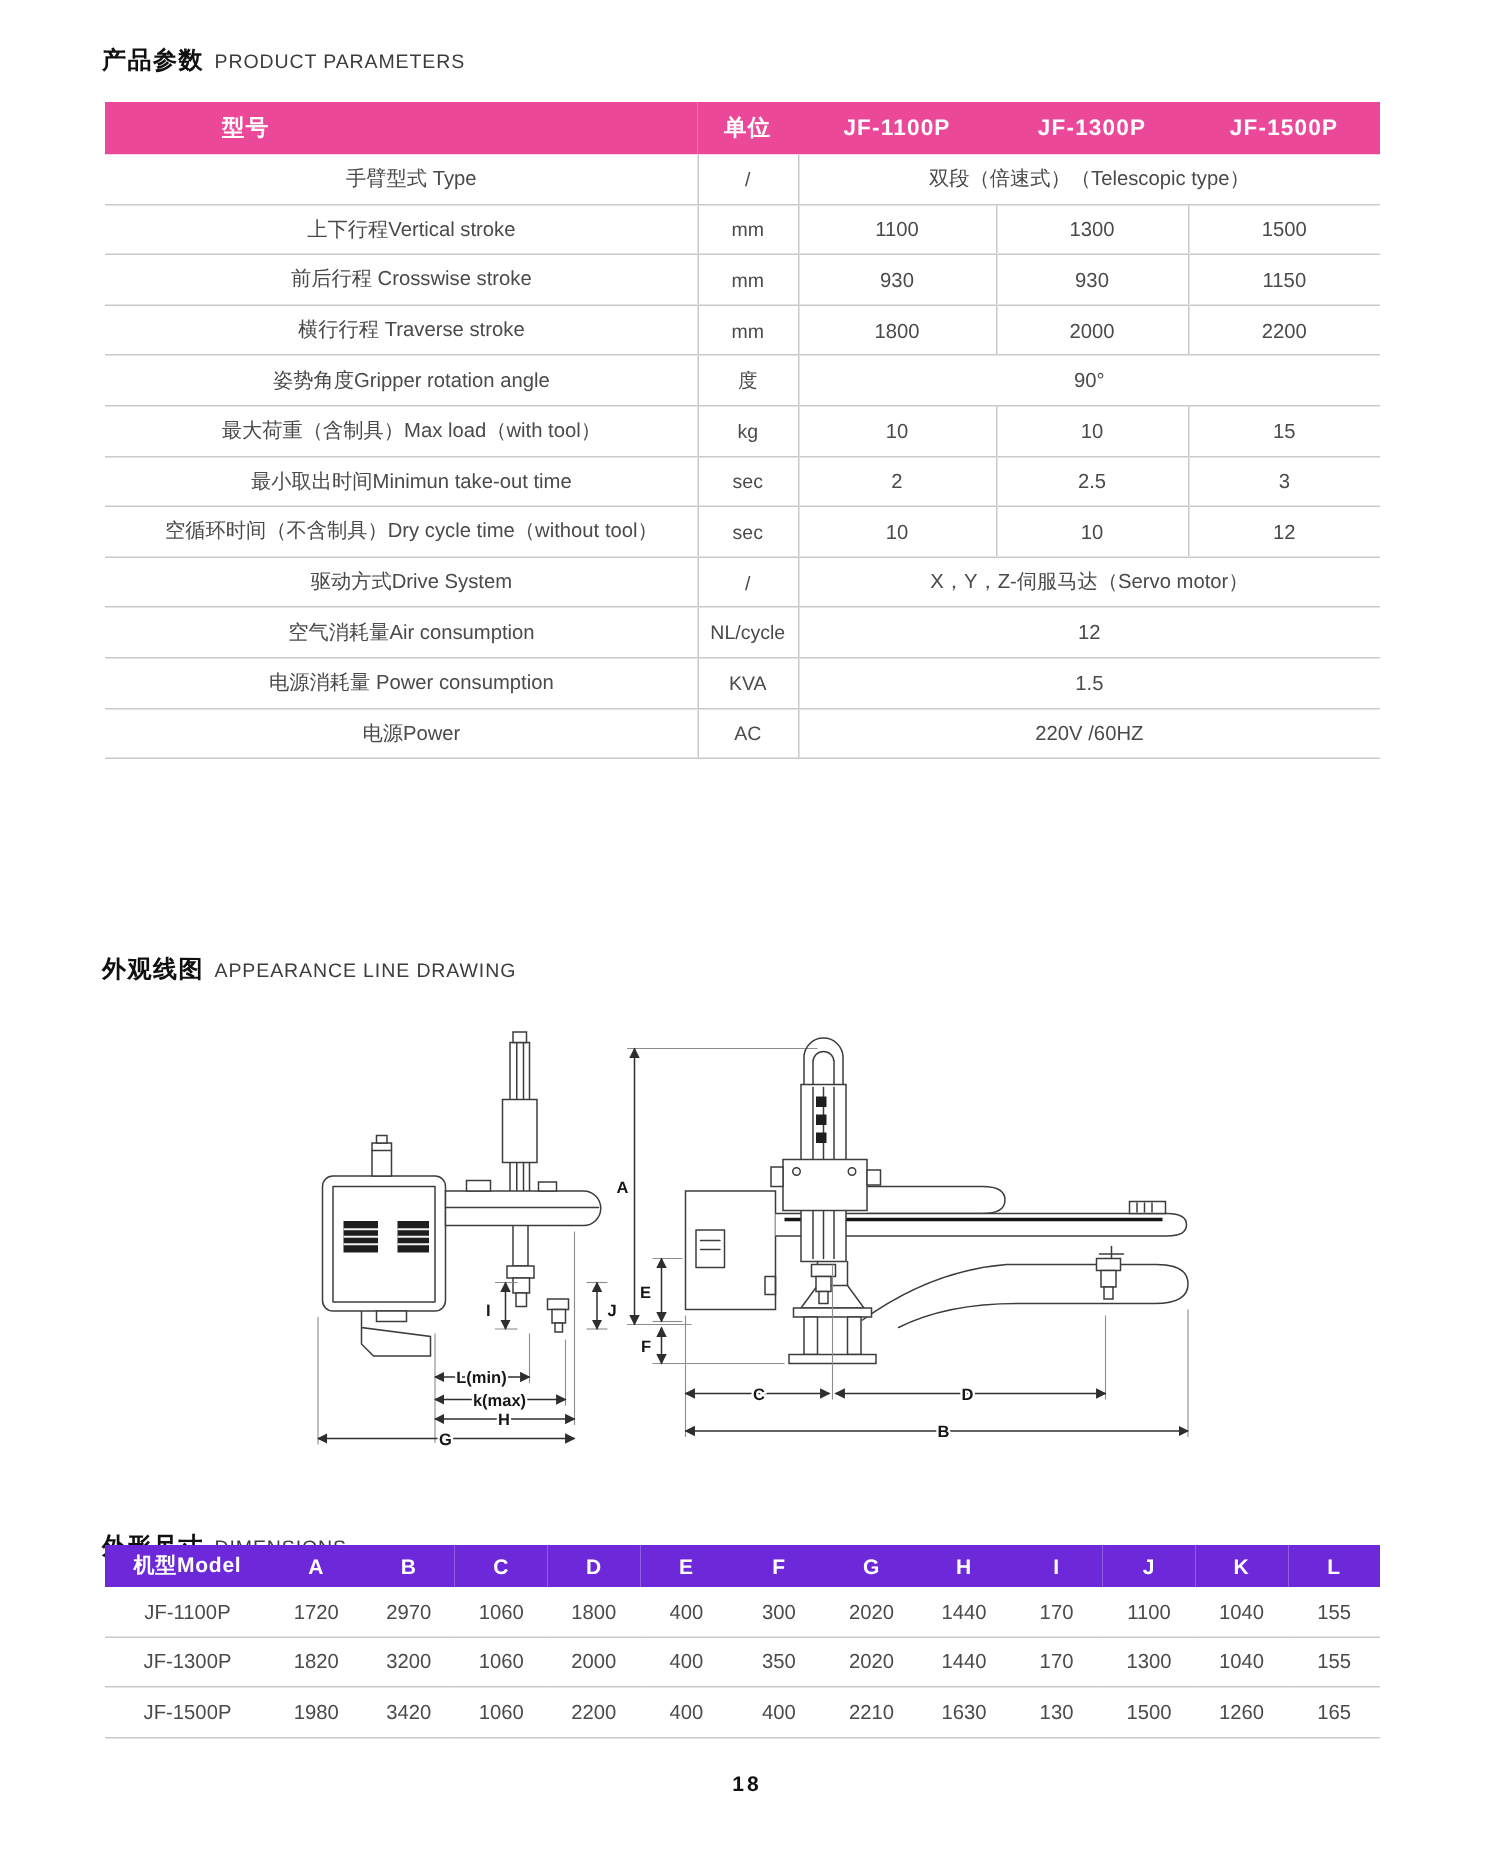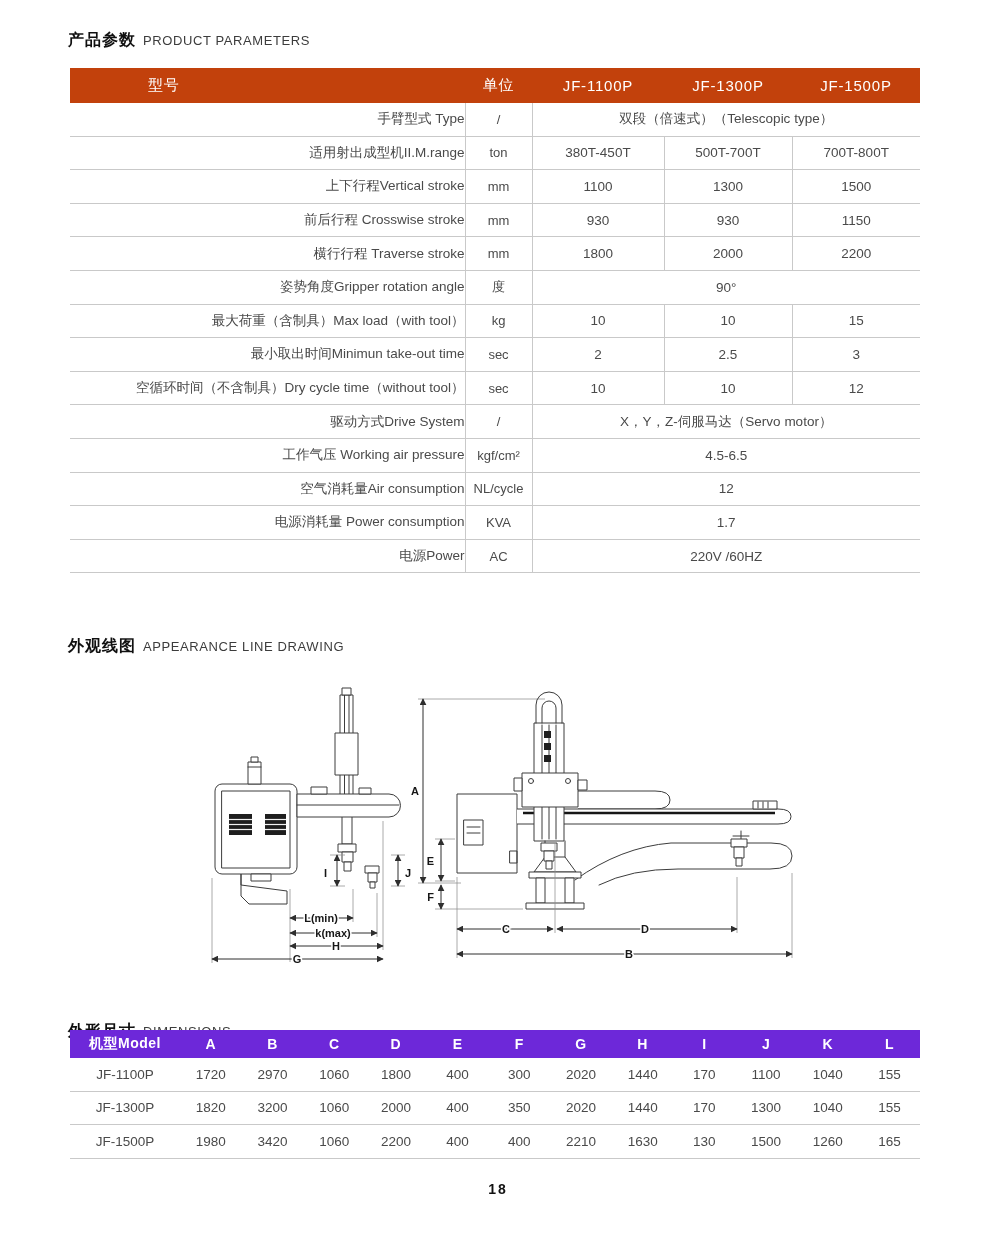"型号" .ptable thead th { background: #c2410c -> #ec4899; font-weight: normal -> bold }
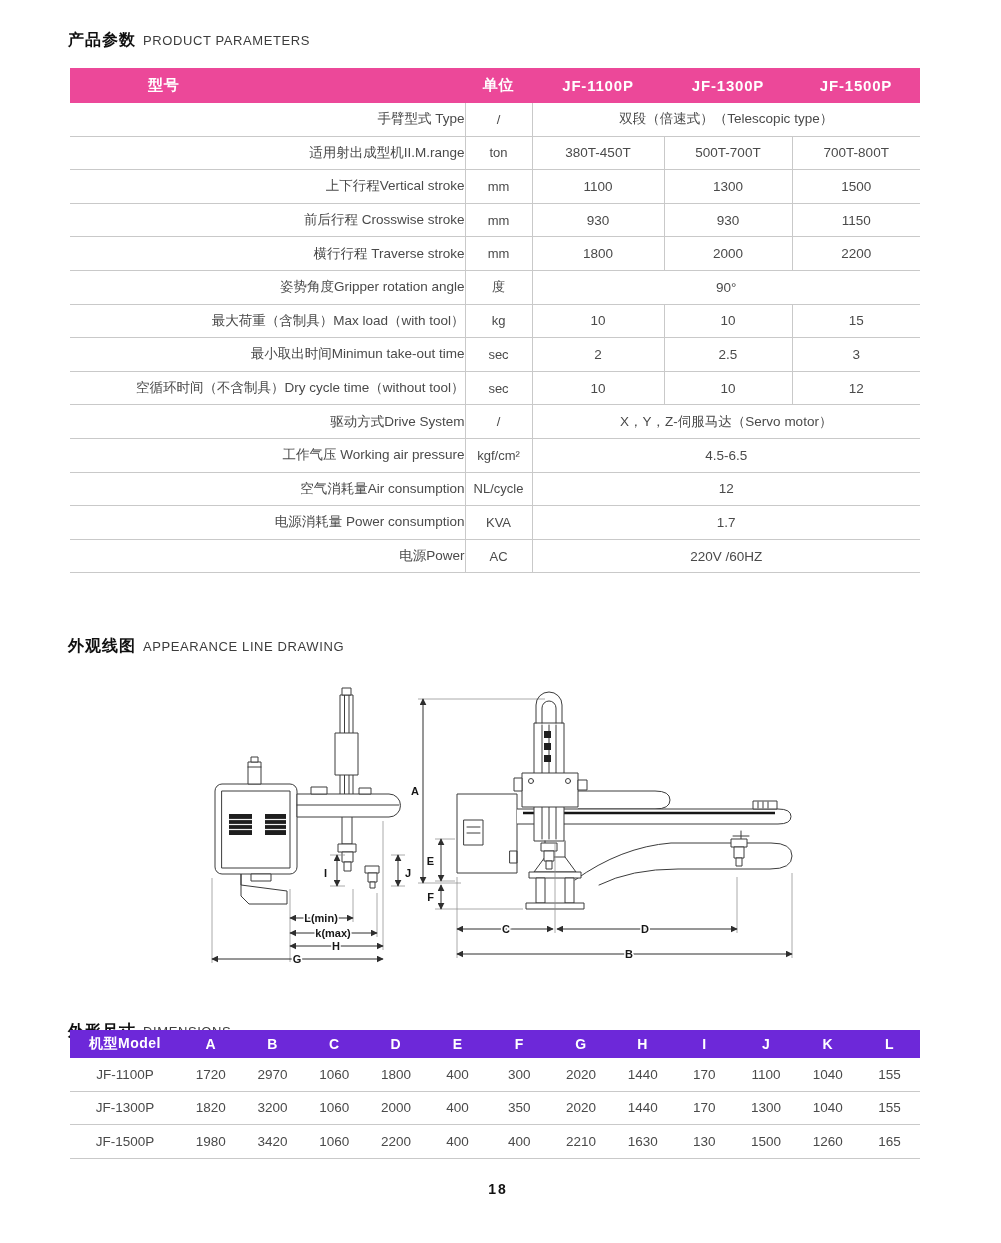"手臂型式 Type" .ptable td.lbl { text-align: right -> center }
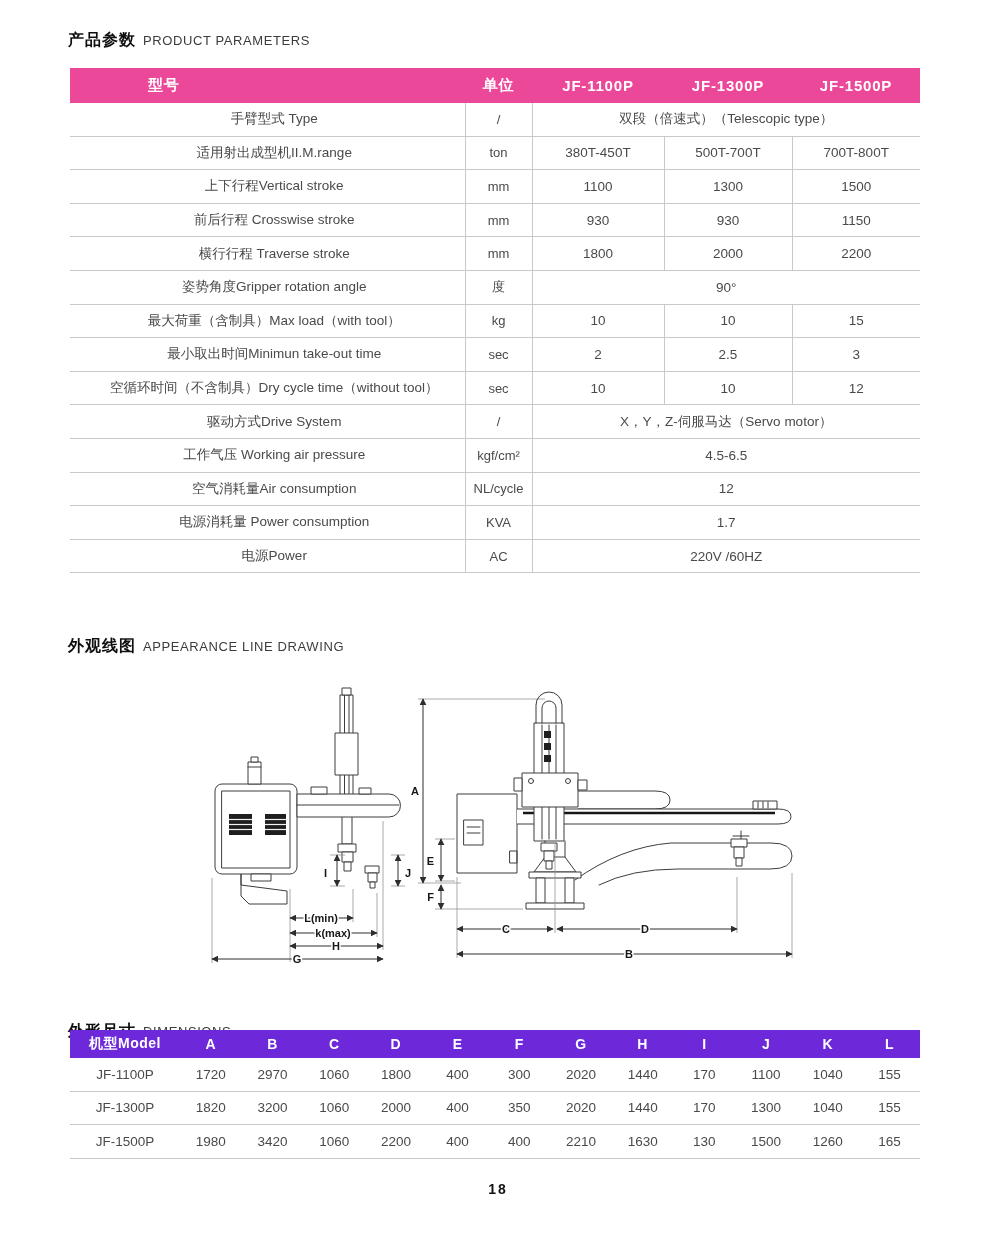"适用射出成型机II.M.range" tr { html: <tr> <td>适用射出成型机II.M.range</td> <td>ton</td> <td>380T-450T</td> <td>500T-700T</td> <td>700T-800T</td> </tr> -> none }
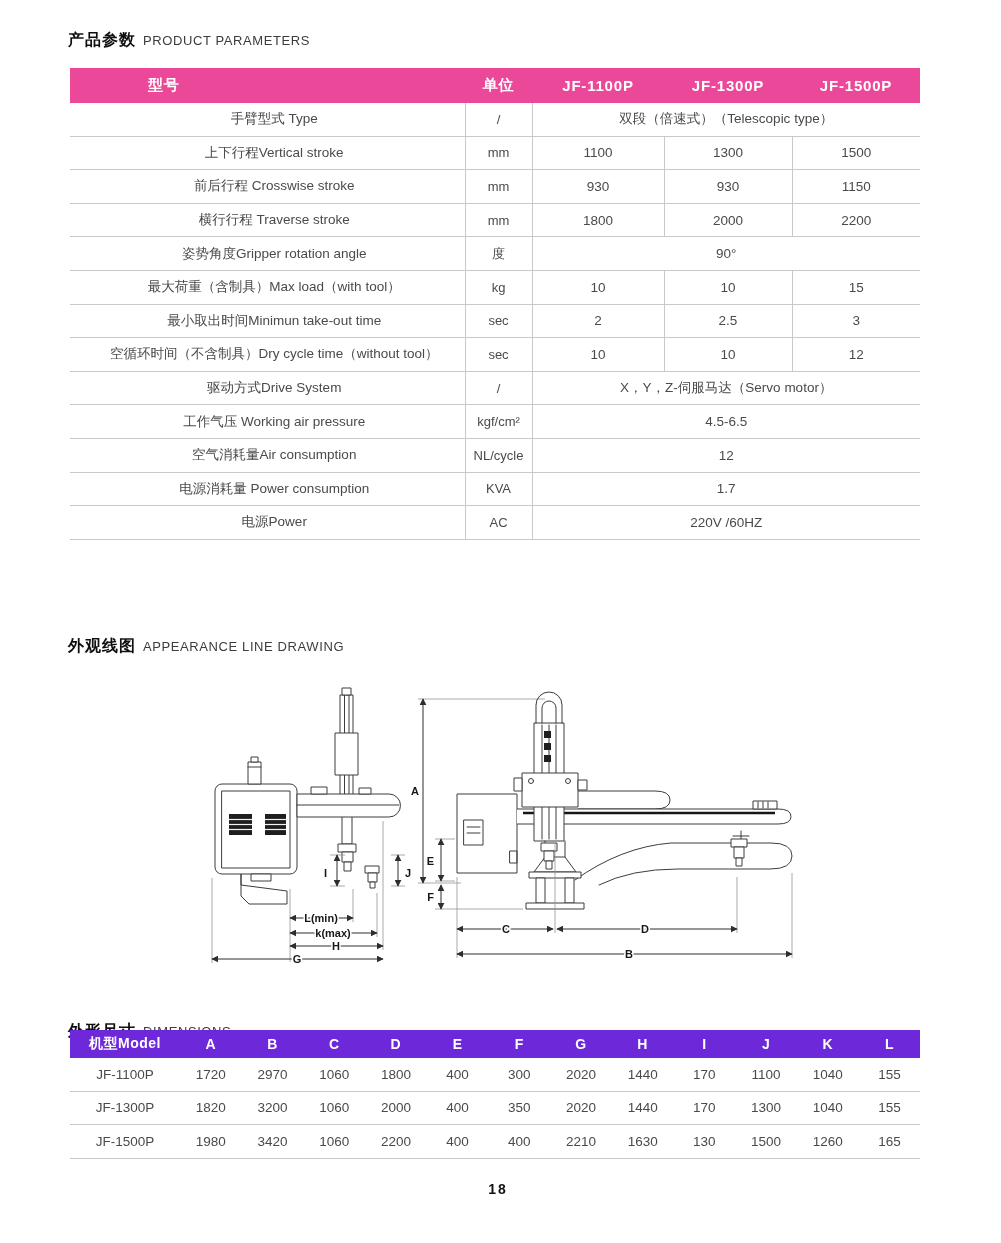"工作气压 Working air pressure" tr { html: <tr> <td>工作气压 Working air pressure</td> <td>kgf/cm²</td> <td>4.5-6.5</td> </tr> -> none }
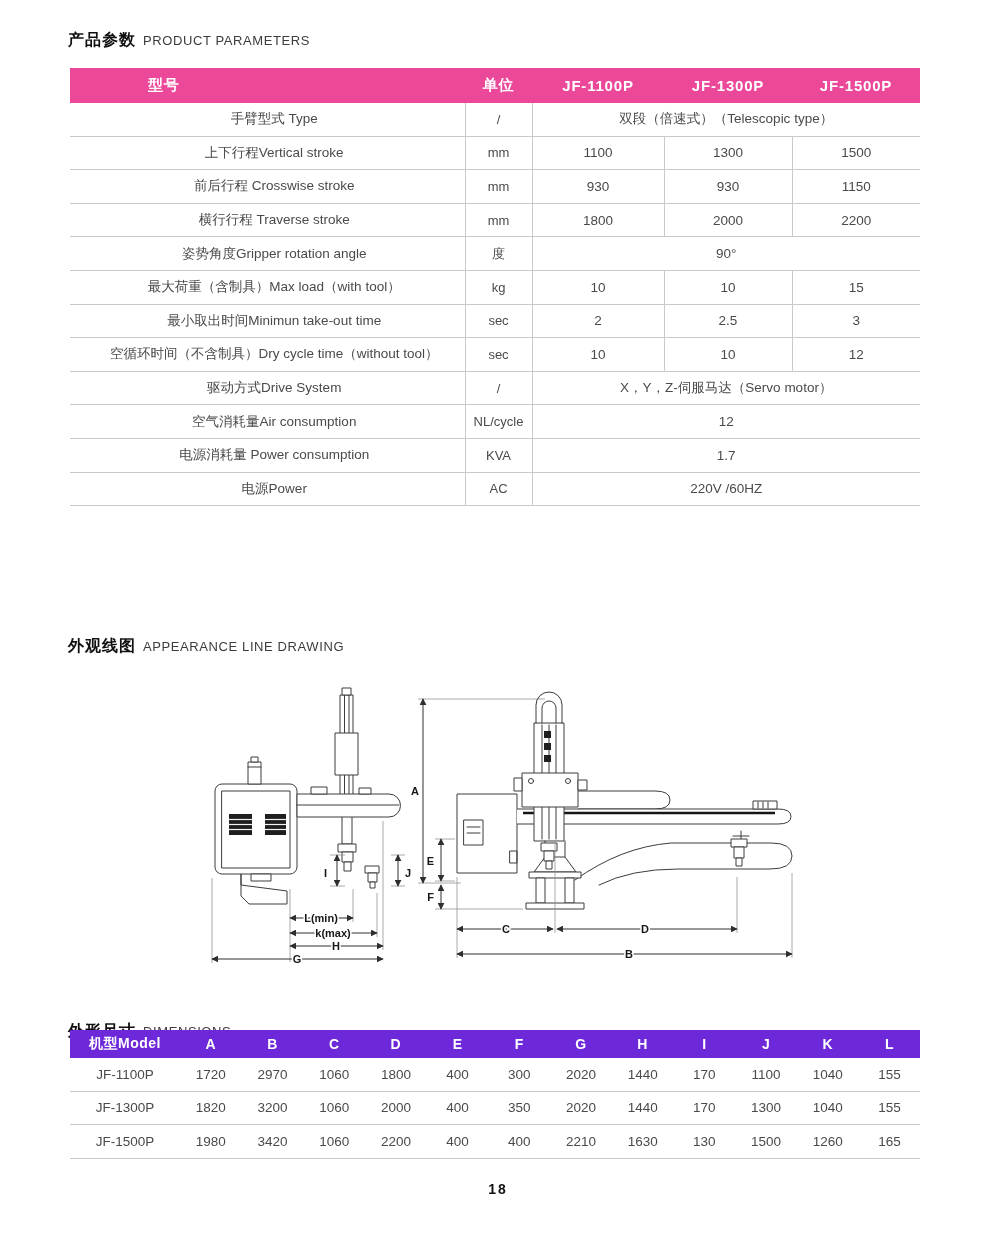"1.7" td.span { text: 1.7 -> 1.5 }
